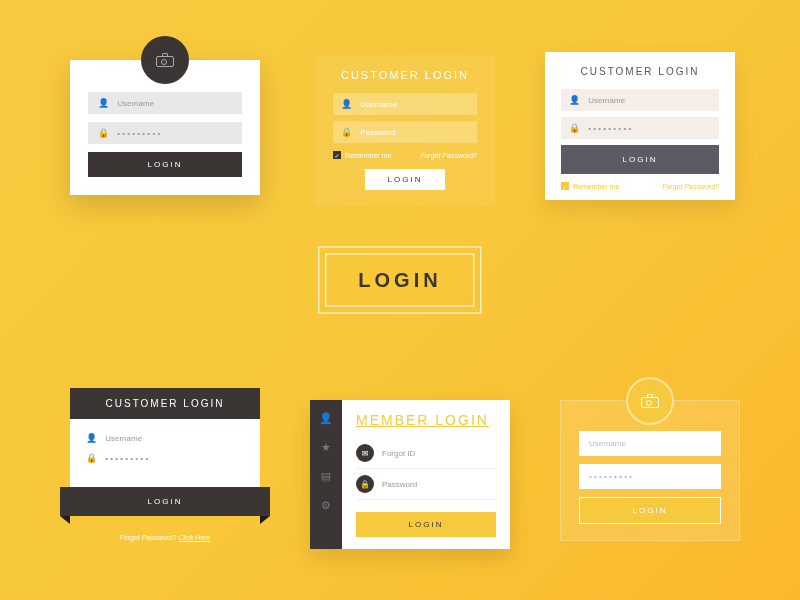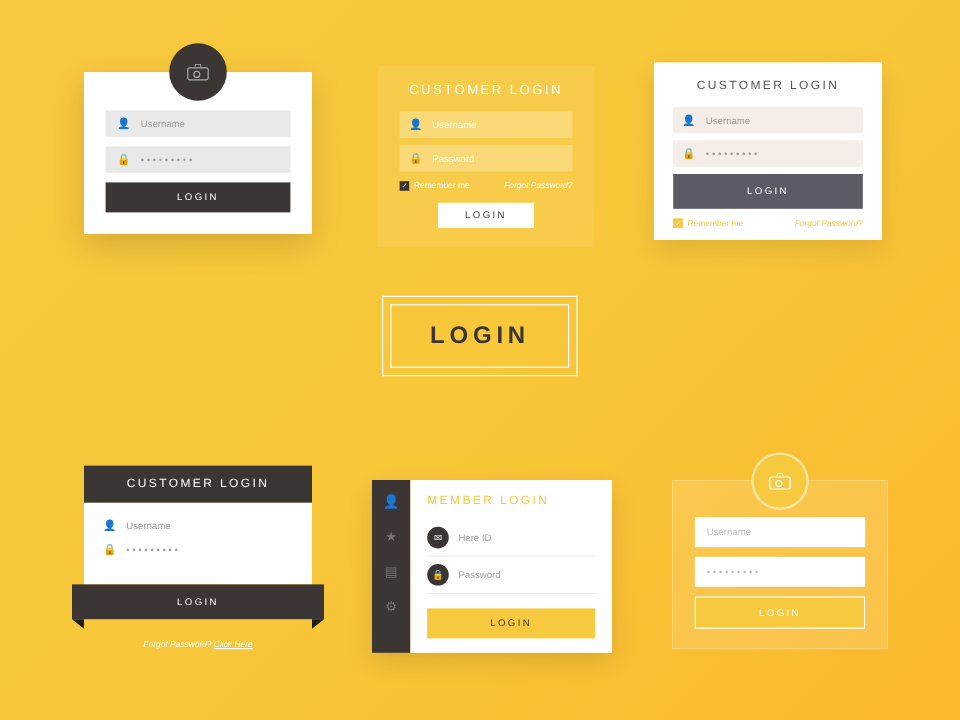"MEMBER LOGIN" .p5-title { font-size: 10px -> 14px; text-decoration: none -> underline }
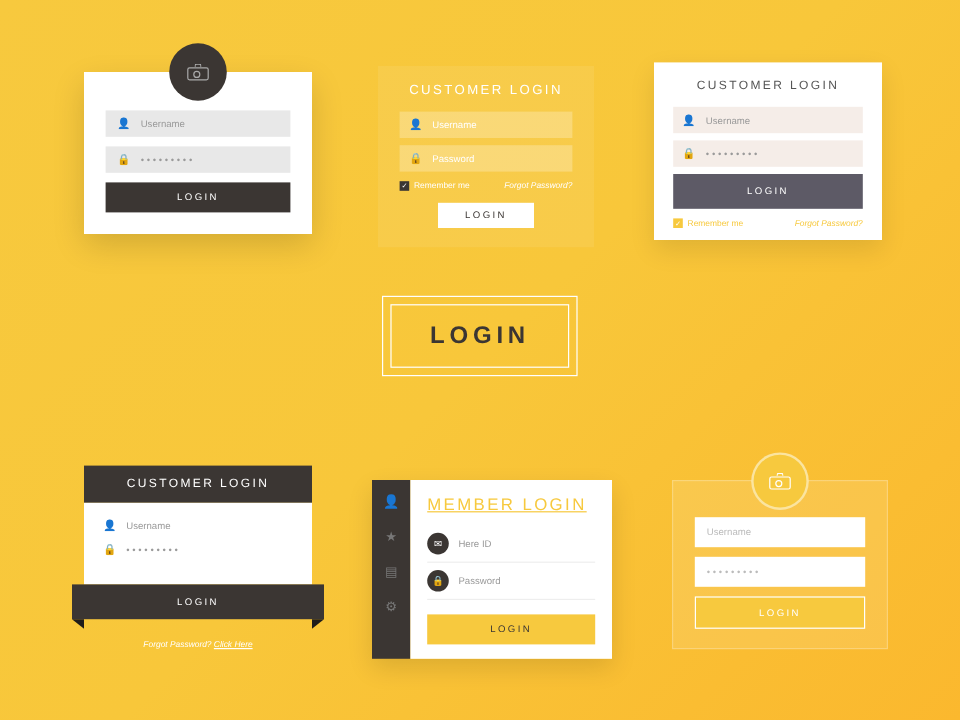"Here ID" span { text: Here -> Forgot }
